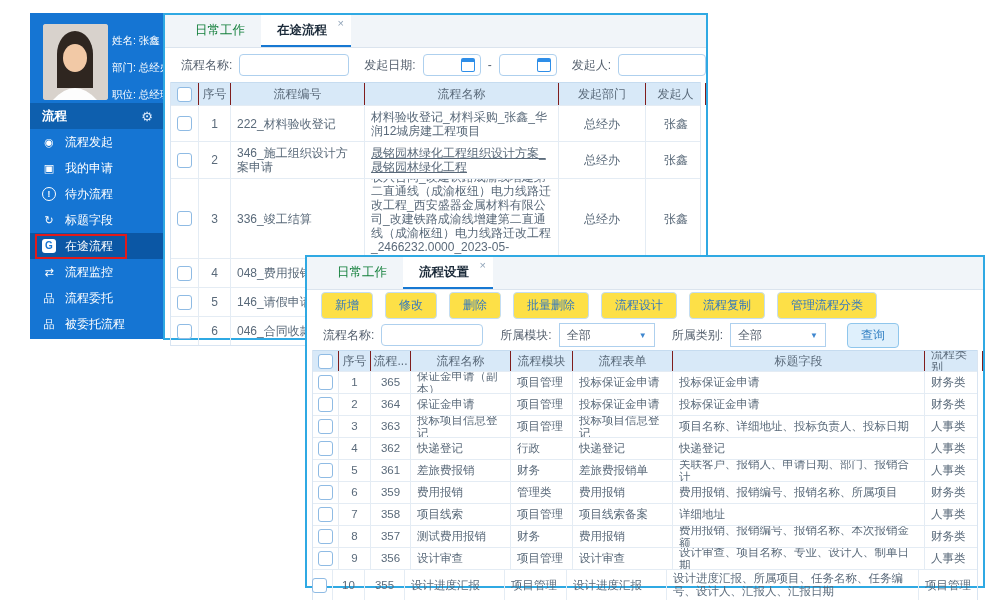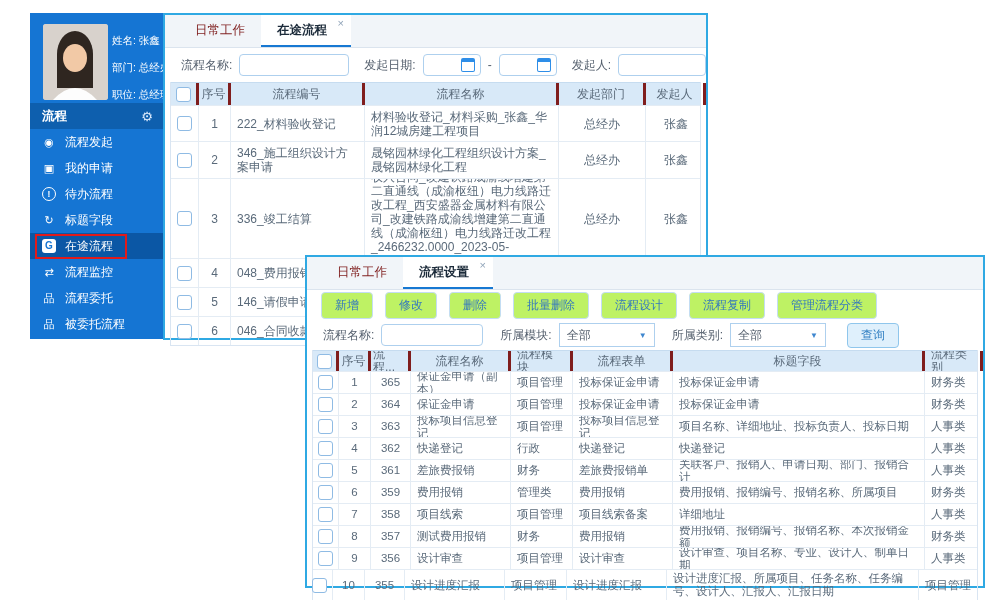"日常工作" .tab { color: #7f1d1d -> #15803d }
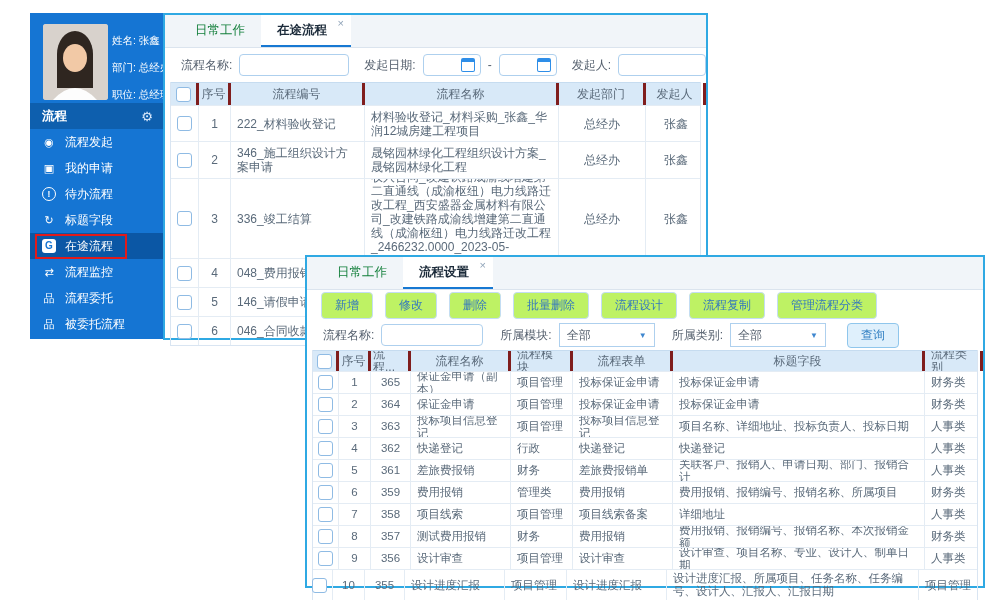"序号" .tr.head .td { border-right: 3px solid #7f1d1d -> 1px solid #7f1d1d }
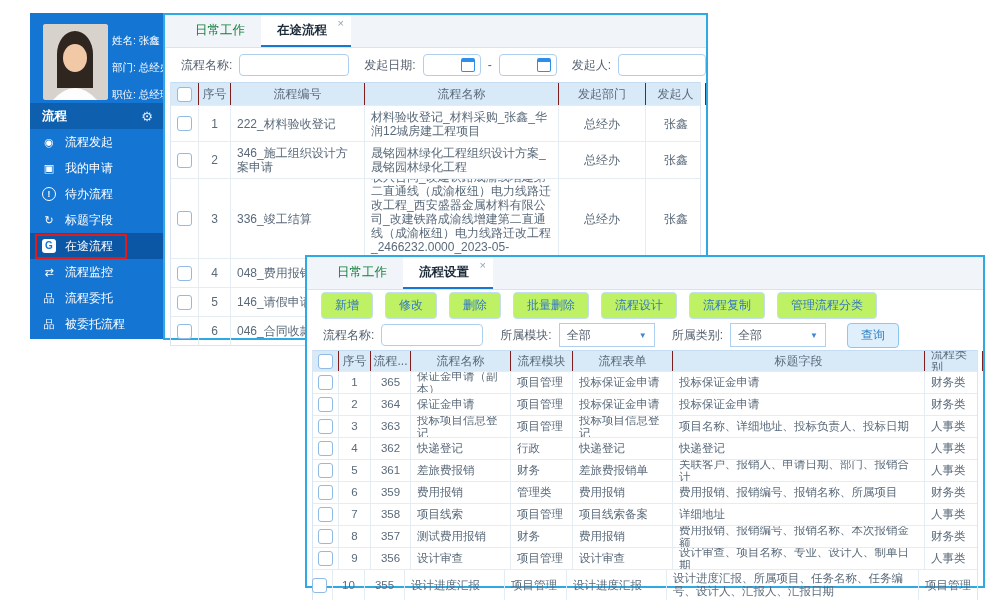"晟铭园林绿化工程组织设计方案_晟铭园林绿化工程" div.td { text-decoration: none -> underline }
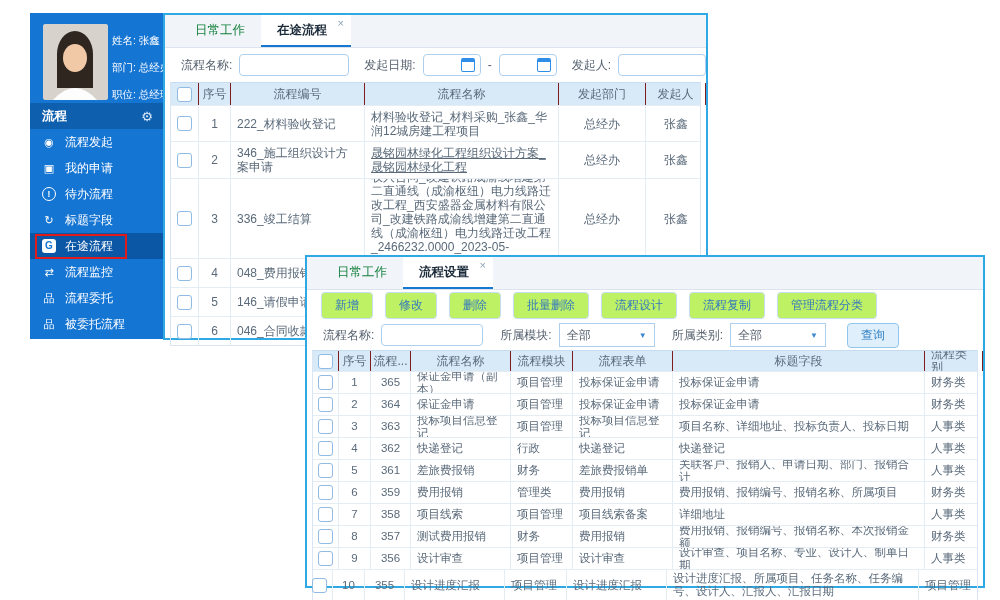"新增" .btn { background: #bef264 -> #fde047 }
